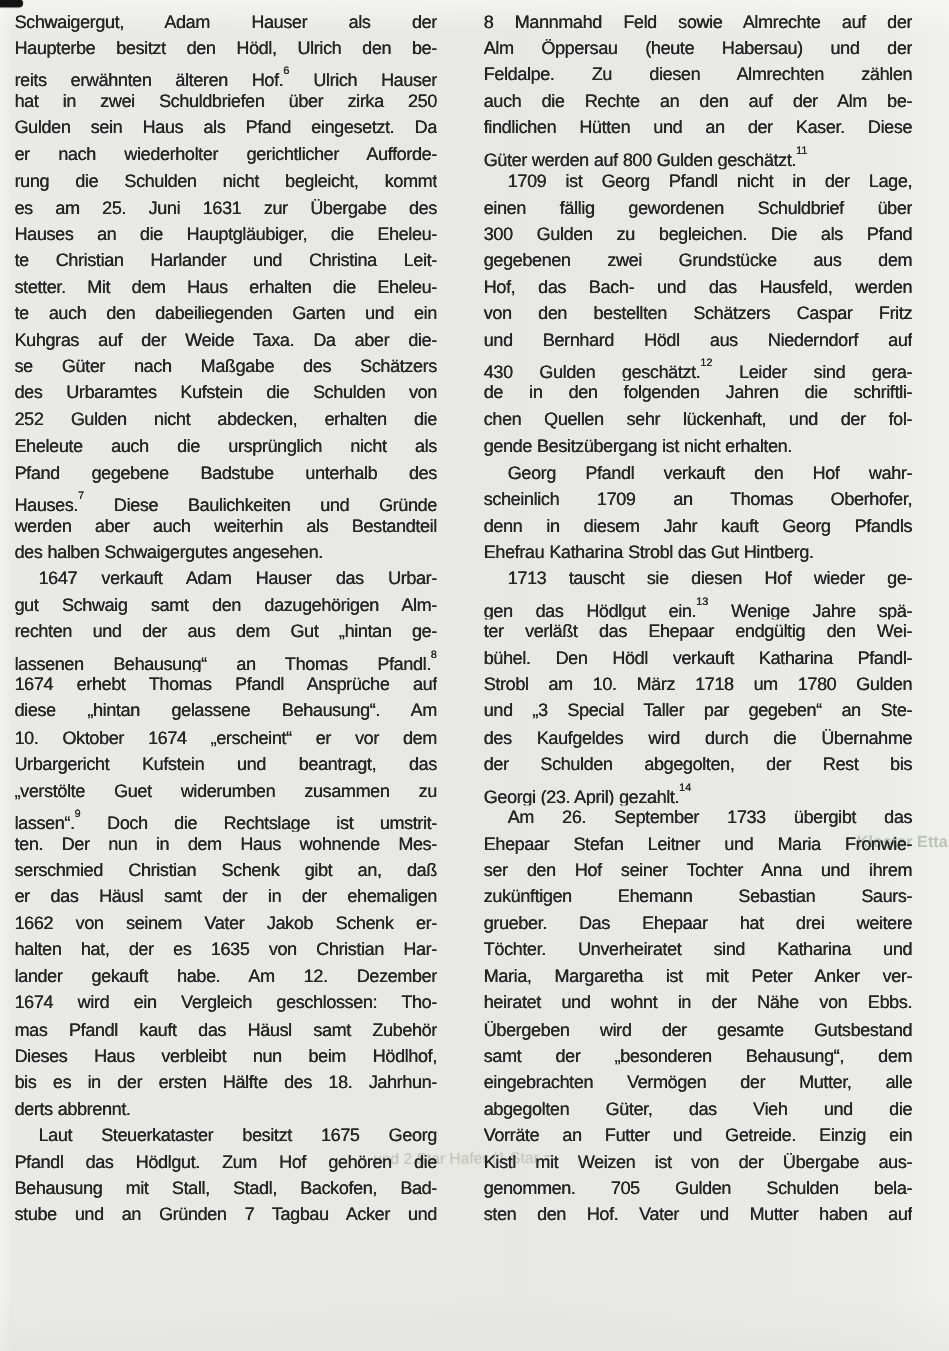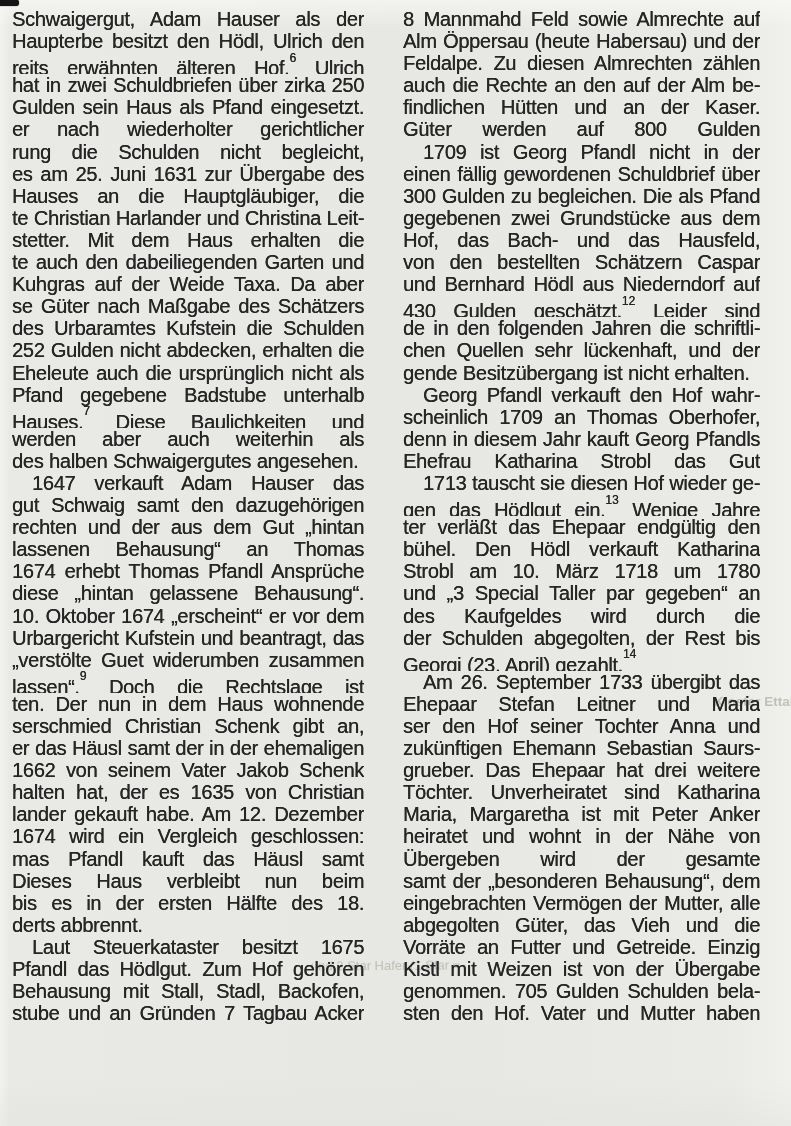"Schwaigergut, Adam Hauser als der" .column { font-size: 20px -> 15px }
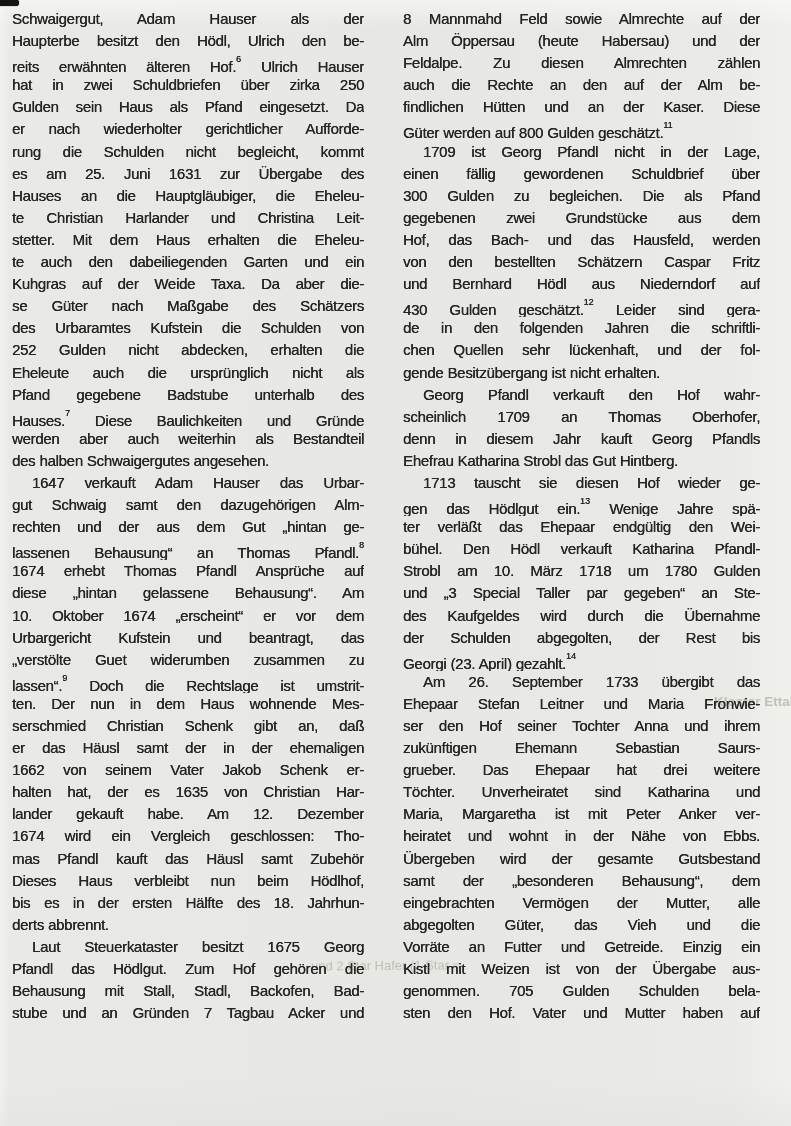"von den bestellten Schätzern Caspar" div.line { text: Schätzern -> Schätzers }
